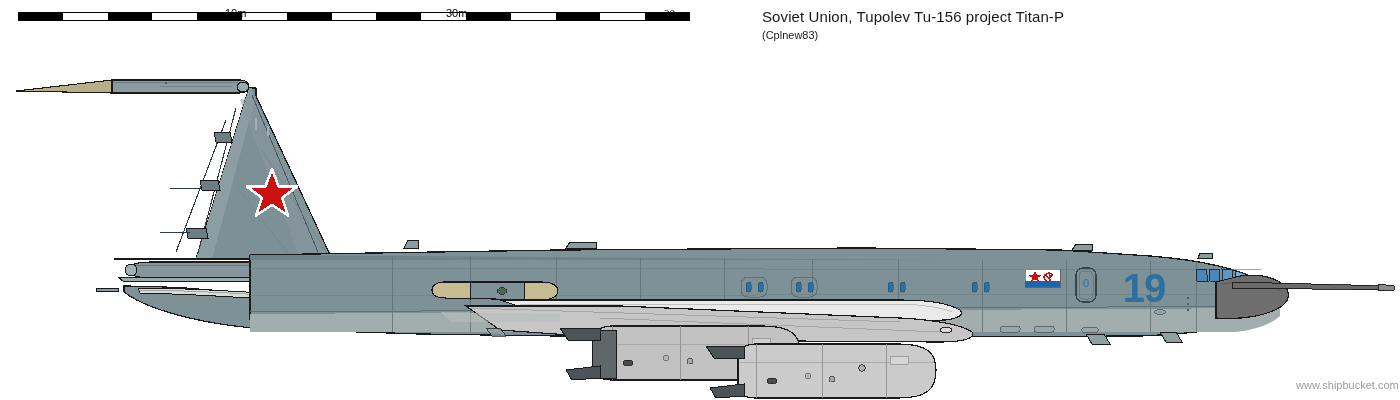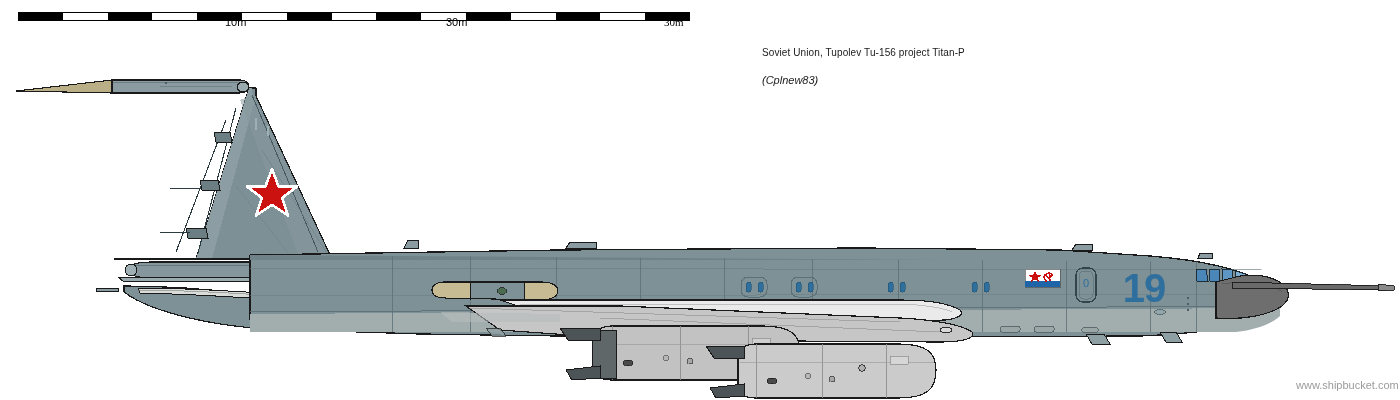"10m" .scale-label { top: 16px -> 7px }
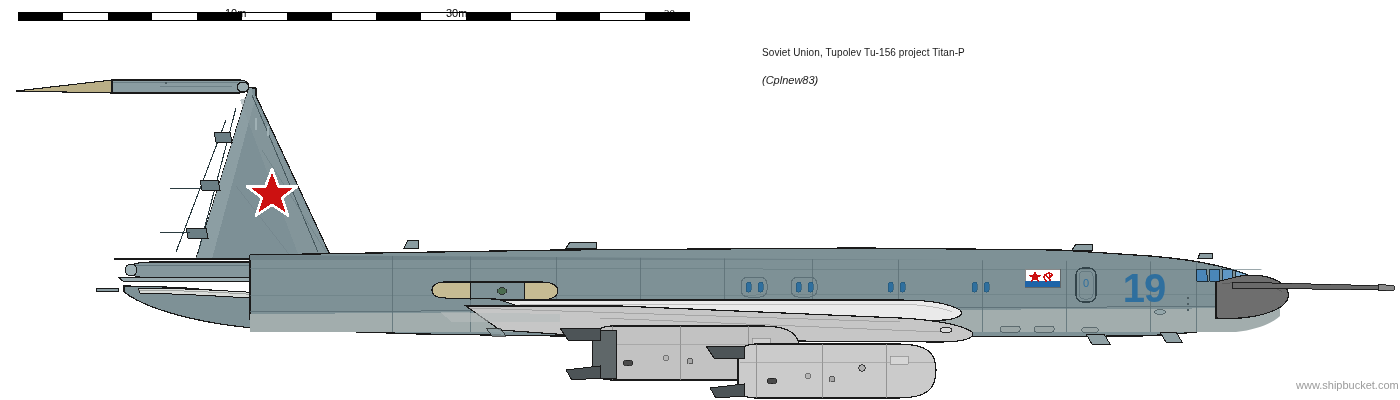"Soviet Union, Tupolev Tu-156 project" #main-title { font-size: 10px -> 15px; margin-top: 39px -> none }
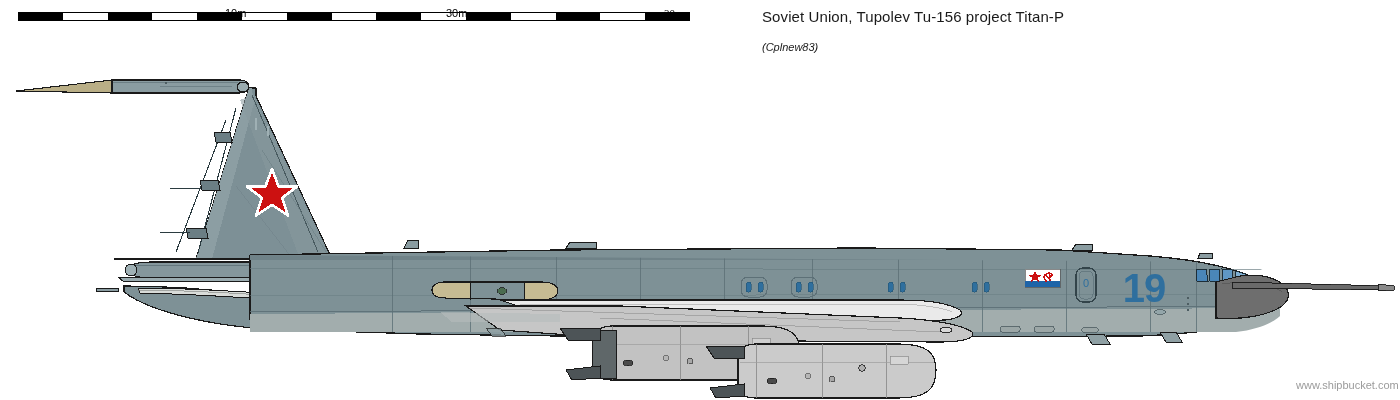"(Cplnew83)" #sub-title { font-style: italic -> none; margin-top: 16px -> 4px }
